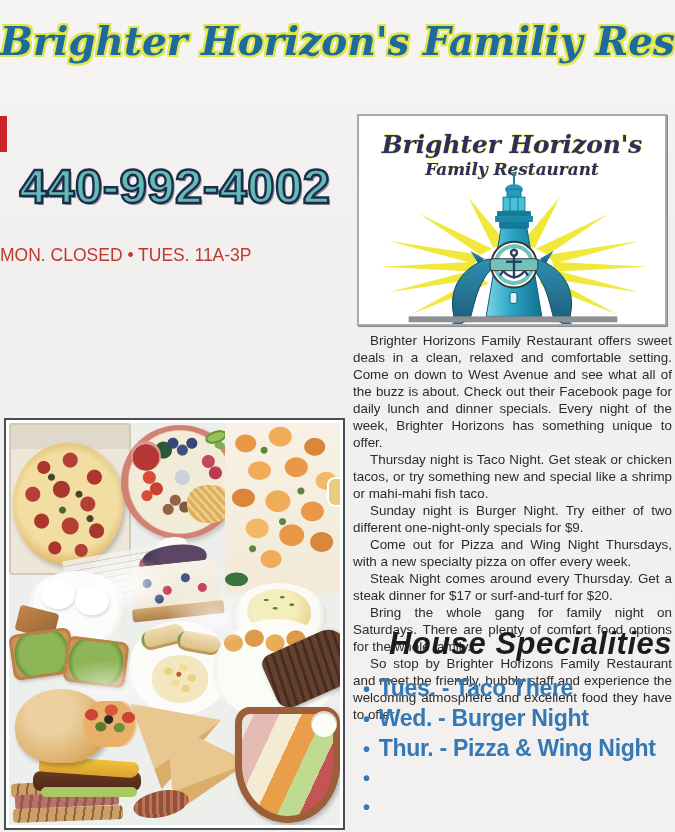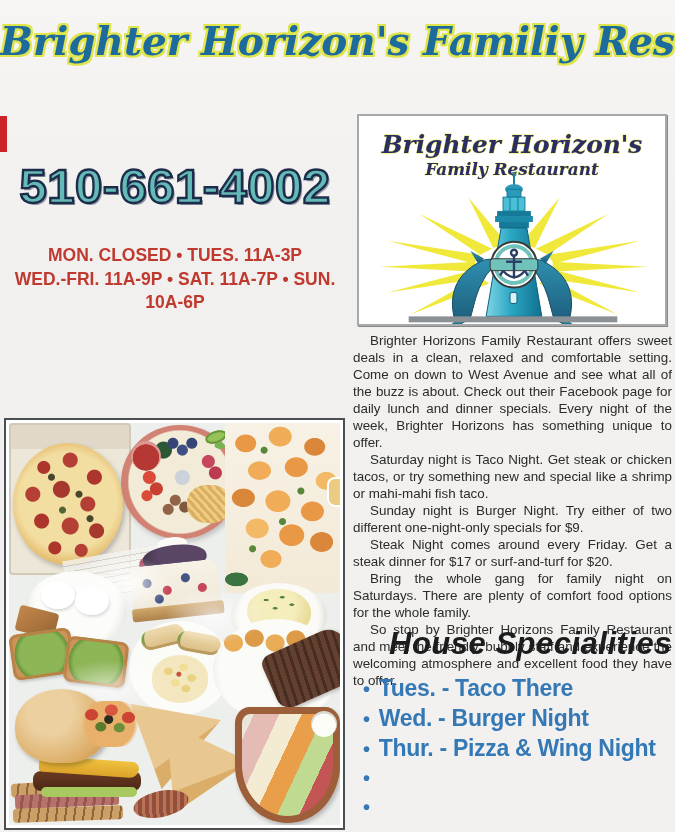"510-661-4002" div.phone { text: 510-661-4002 -> 440-992-4002 }
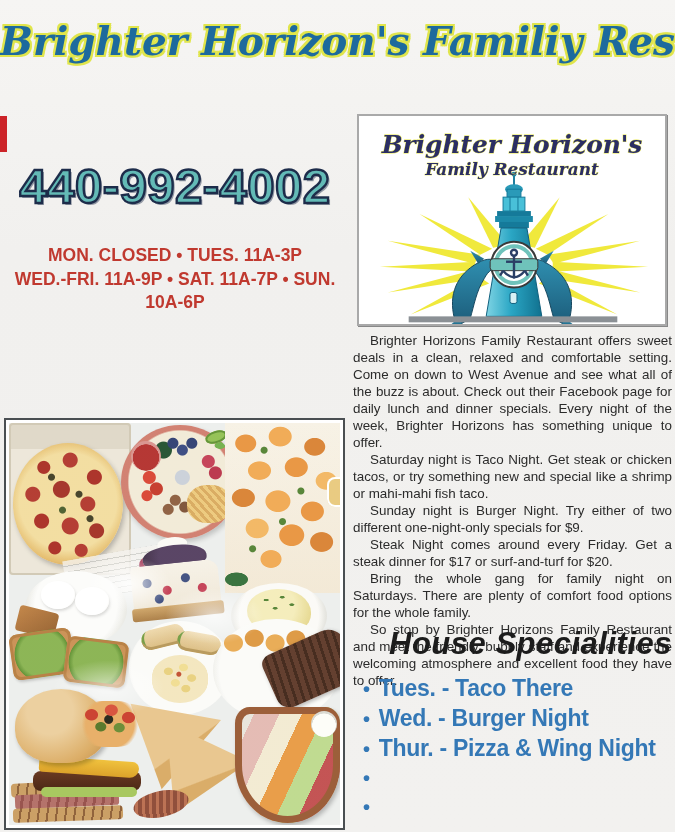"MON. CLOSED • TUES. 11A-3P" .hours { font-weight: bold -> normal; text-align: center -> left }
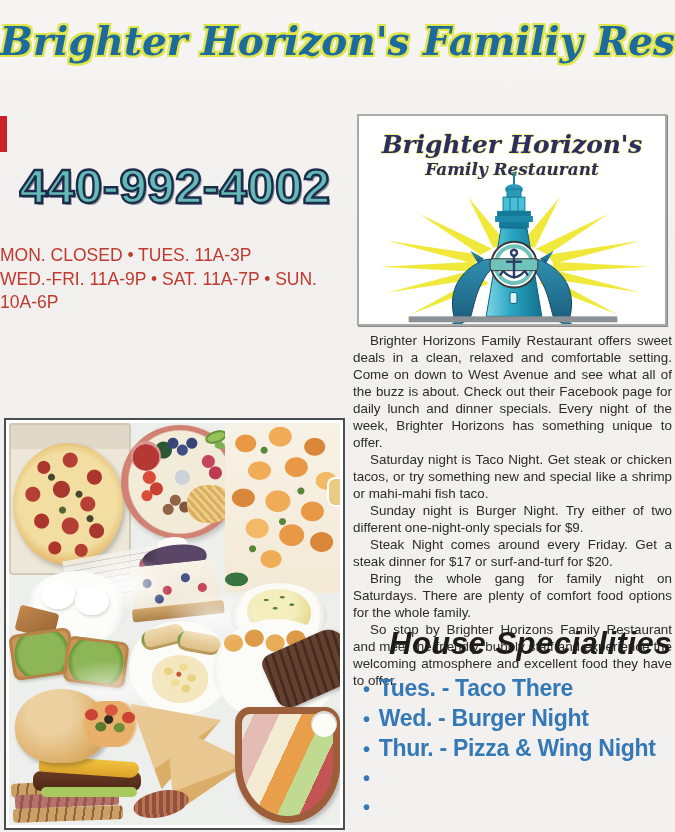"WED.-FRI. 11A-9P • SAT. 11A-7P" div { html: <div>WED.-FRI. 11A-9P • SAT. 11A-7P • SUN. 10A-6P</div> -> none }
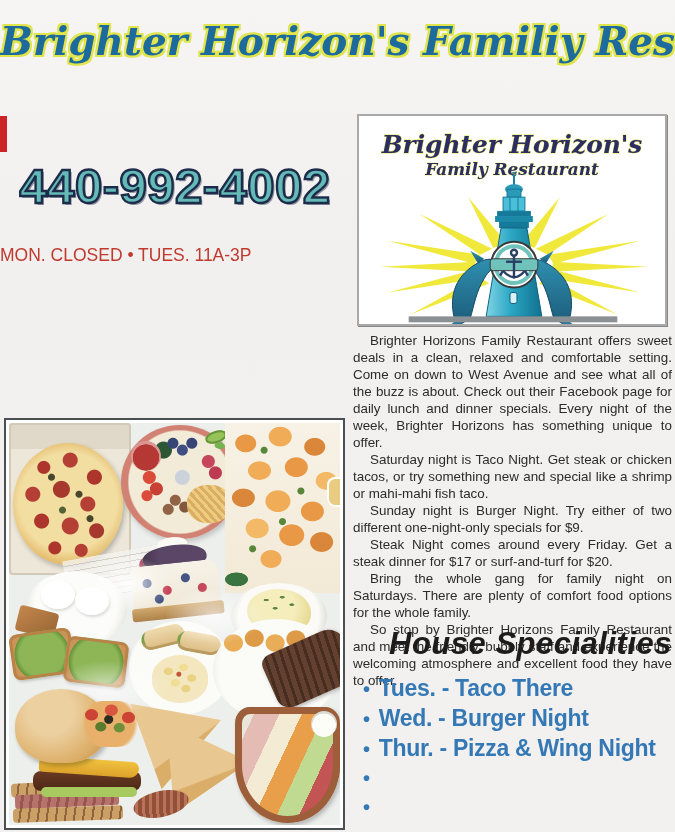"Saturday night is Taco Night." p { text: Saturday -> Thursday }
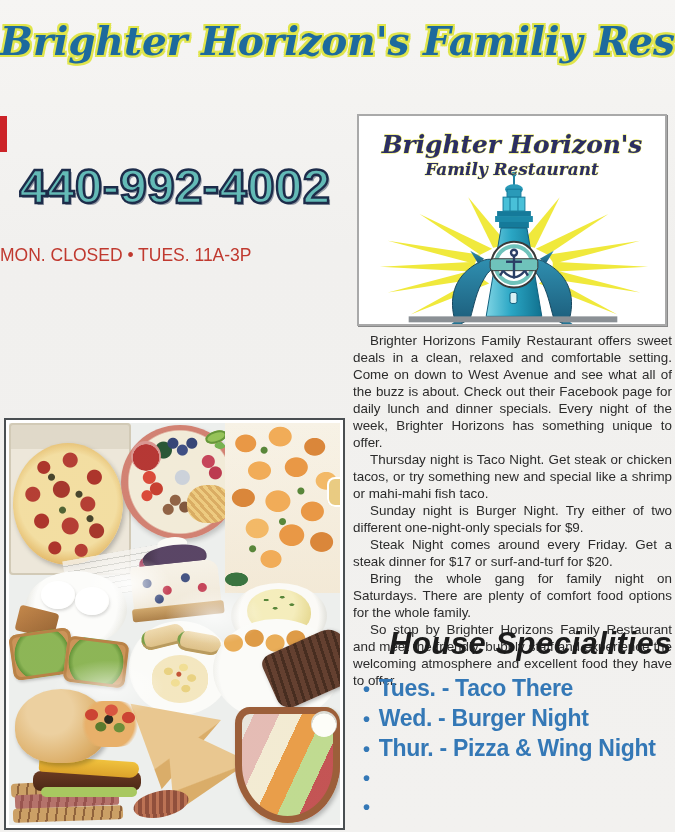"Come out for Pizza and" p { html: none -> <p>Come out for Pizza and Wing Night Thursdays, with a new specialty pizza on offer every week.</p> }
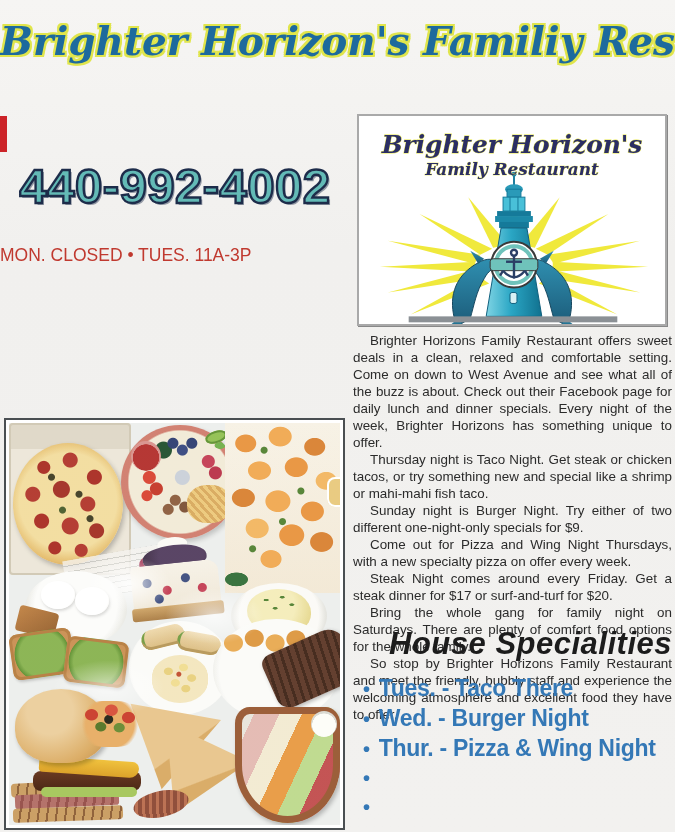"Steak Night comes around every" p { text: Friday -> Thursday }
